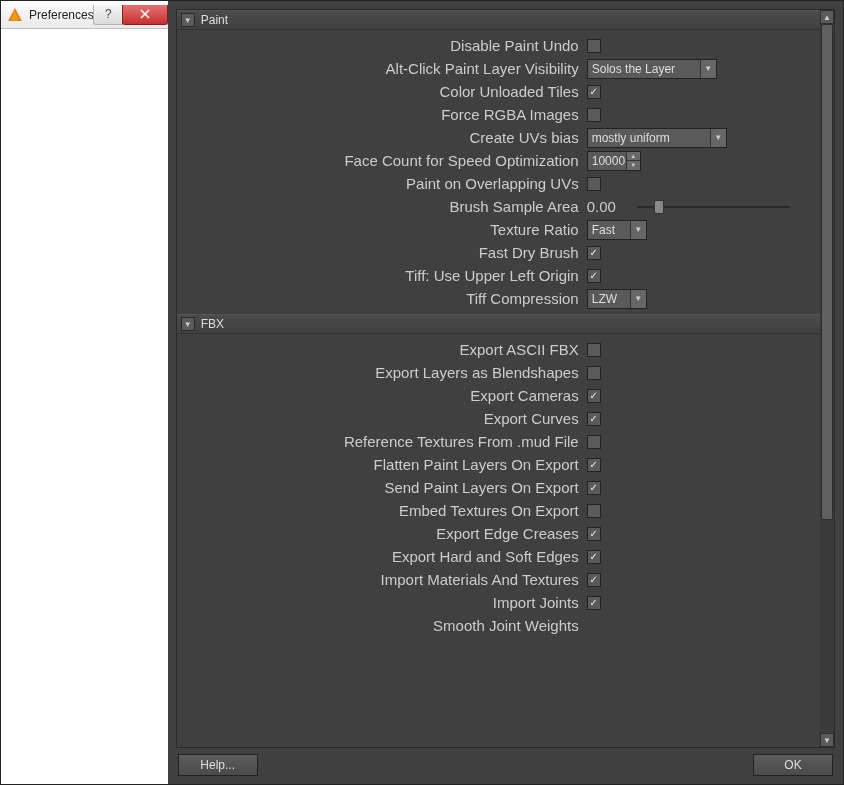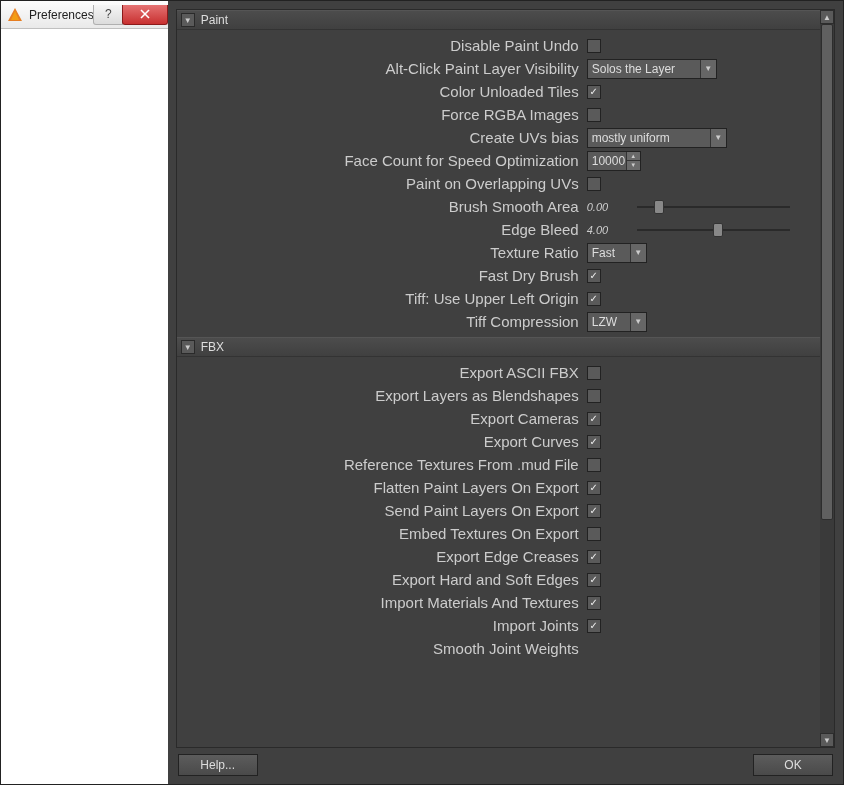"Brush Smooth Area" div.label { text: Smooth -> Sample }
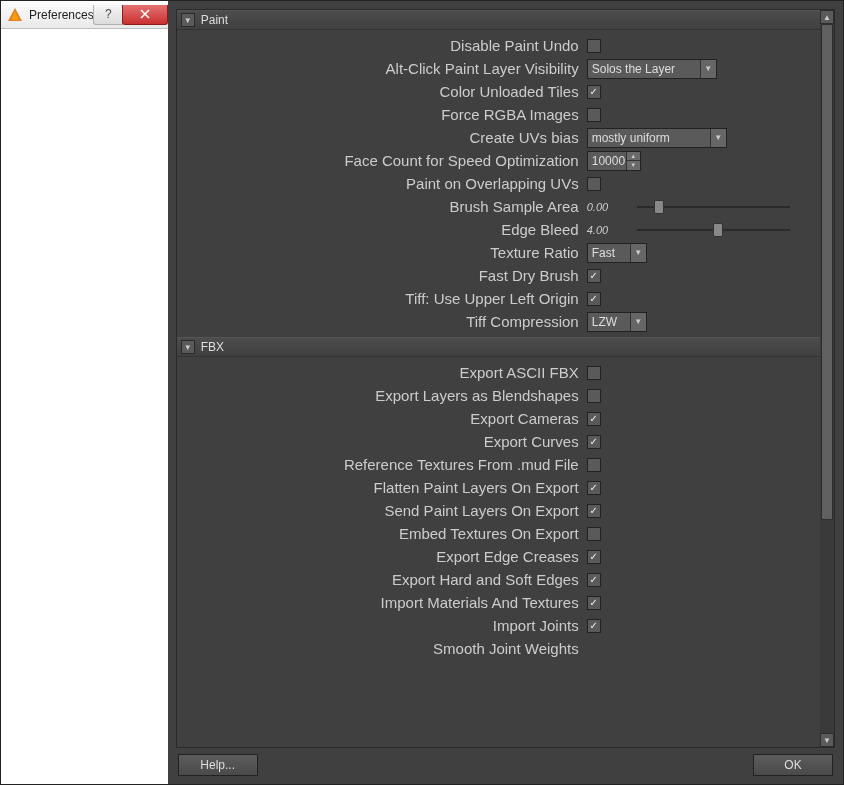"0.00" .slider-readout { font-size: 11px -> 15px; font-style: italic -> none }
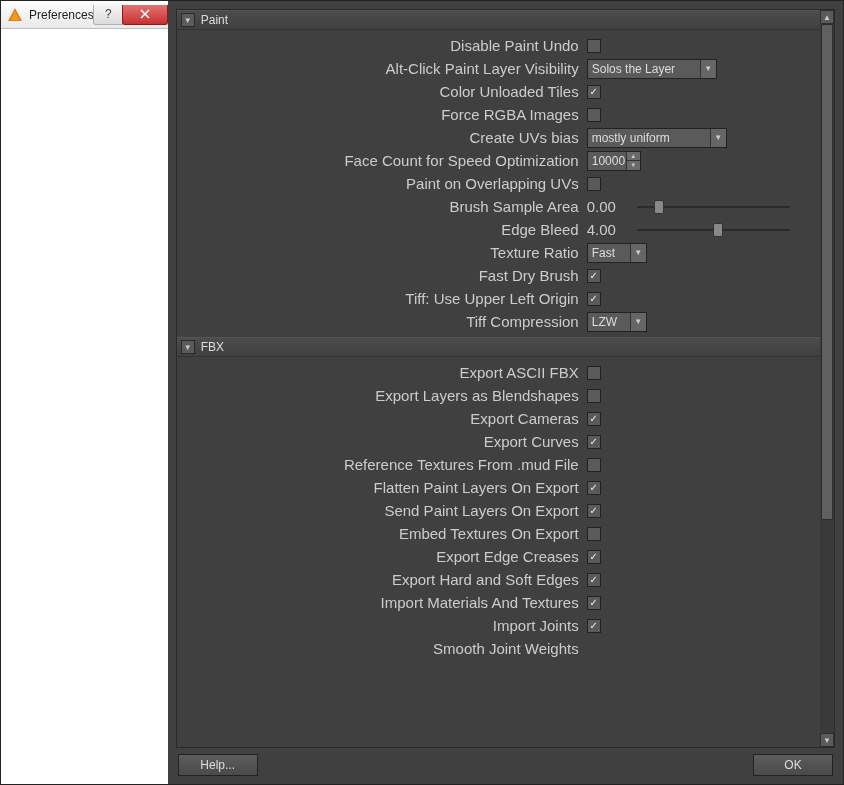"Edge Bleed" div.row { html: <div> <div>Edge Bleed</div> <div> <span>4.00</span> <div> <div></div> </div> </div> </div> -> none }
